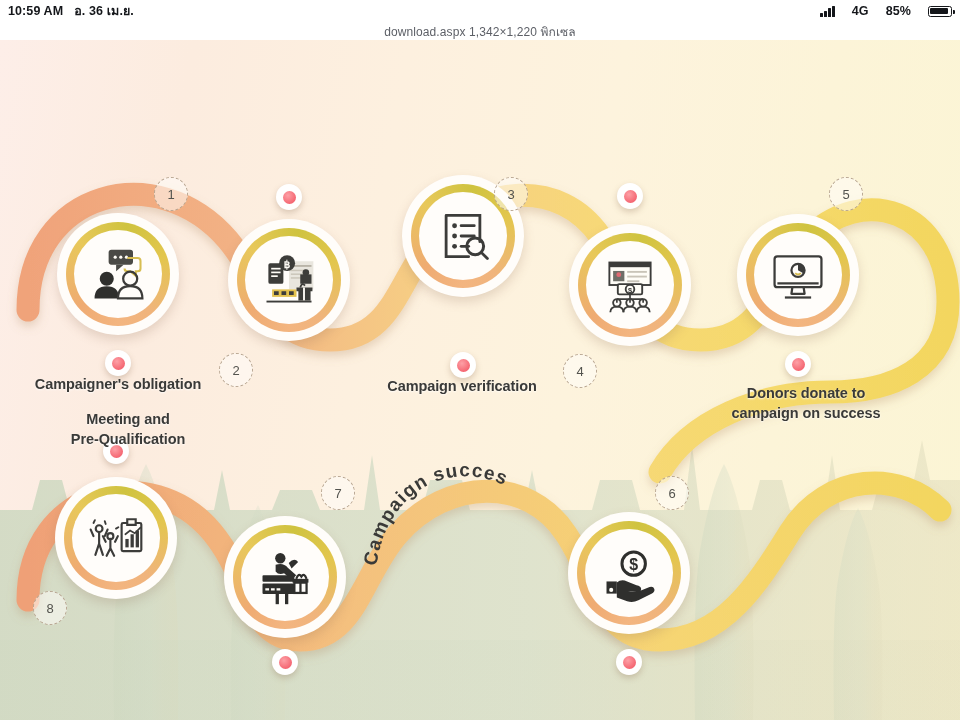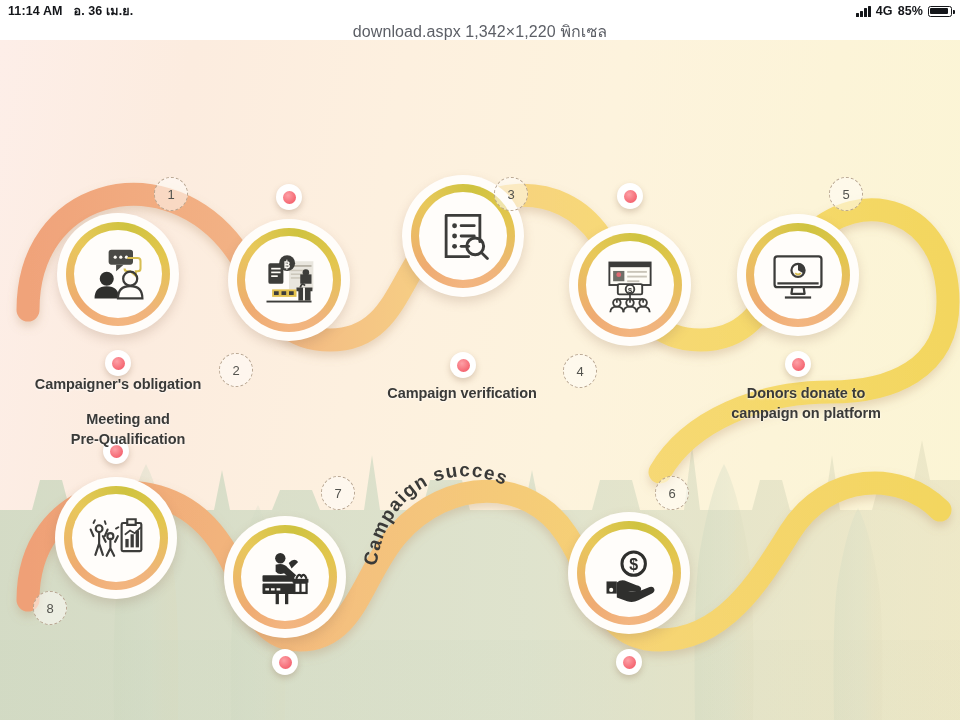"11:14 AM" span { text: 11:14 -> 10:59 }
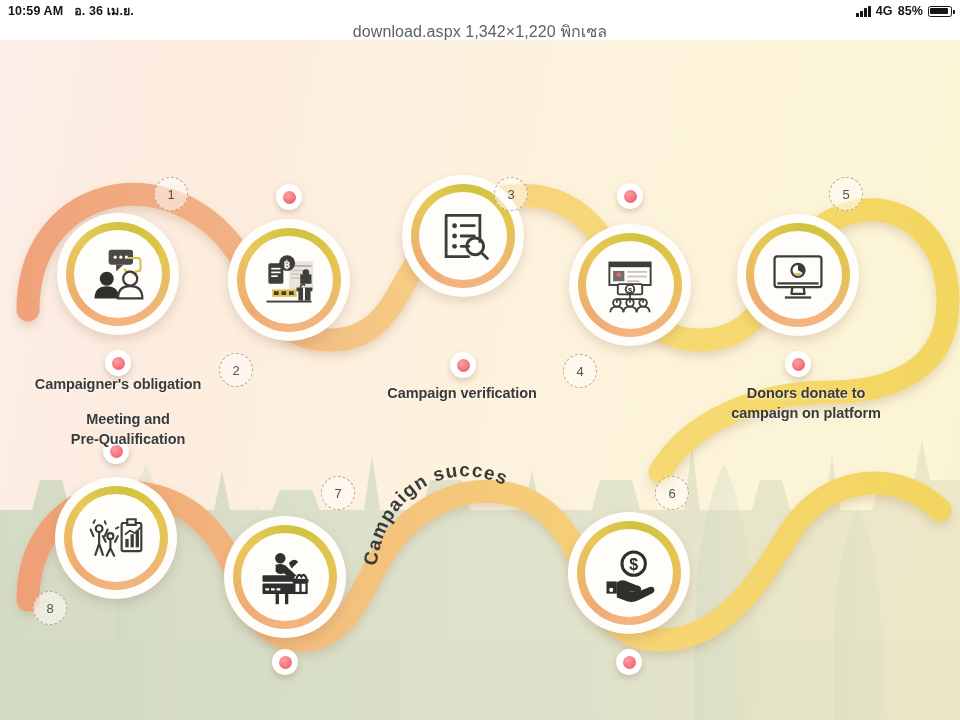"4G" #status-right { gap: 5px -> 17px }
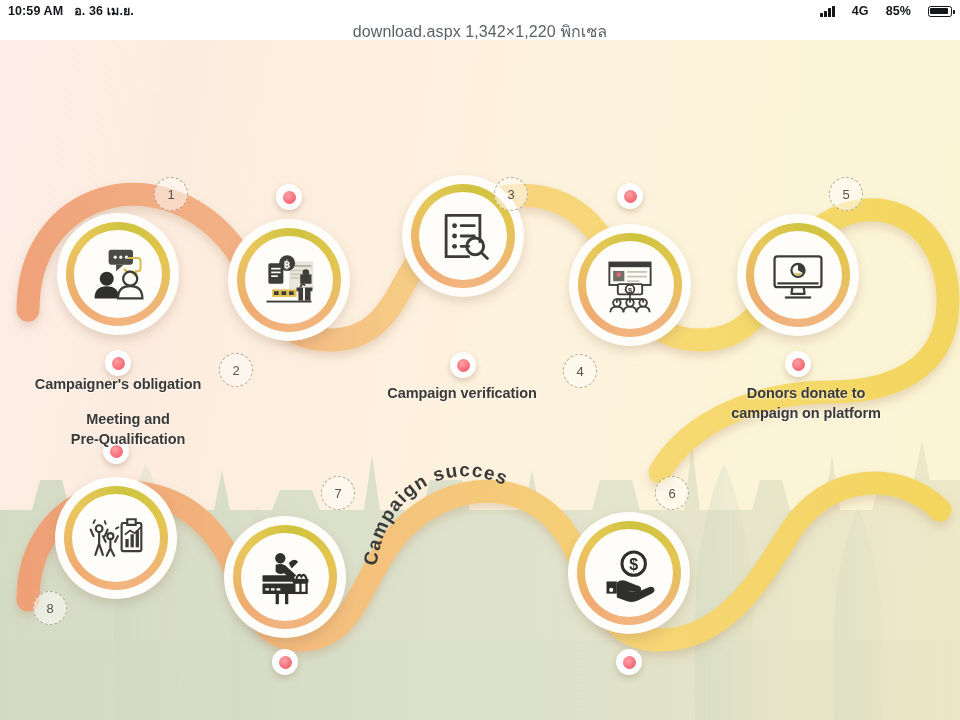"download.aspx 1,342×1,220 พิกเซล" #title-bar { font-size: 16px -> 12px }
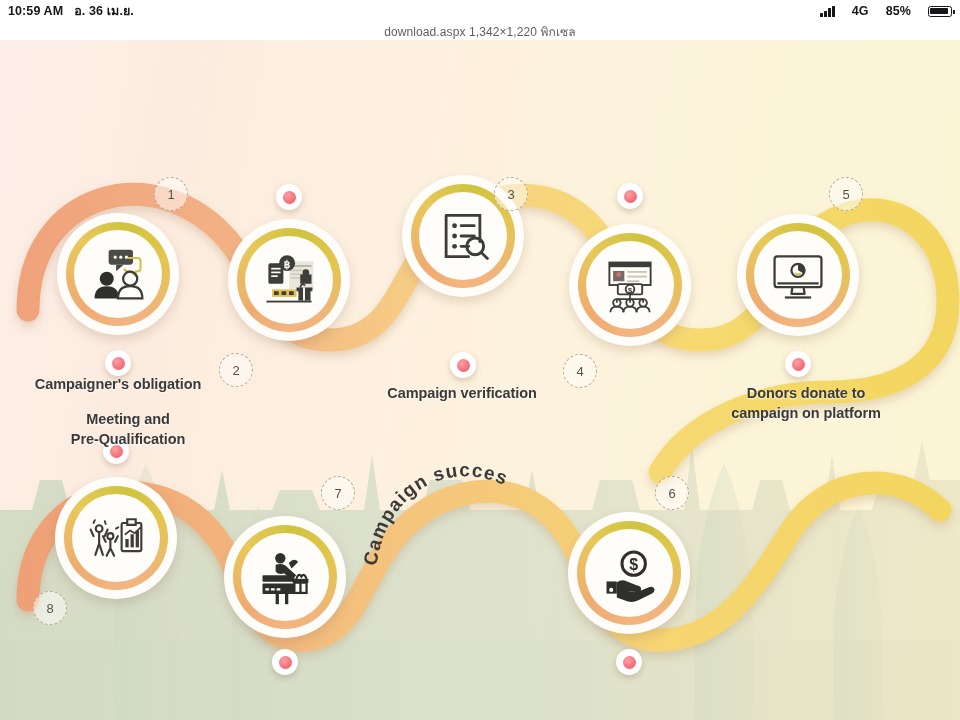"Campaign verification" div.label { top: 344px -> 337px }
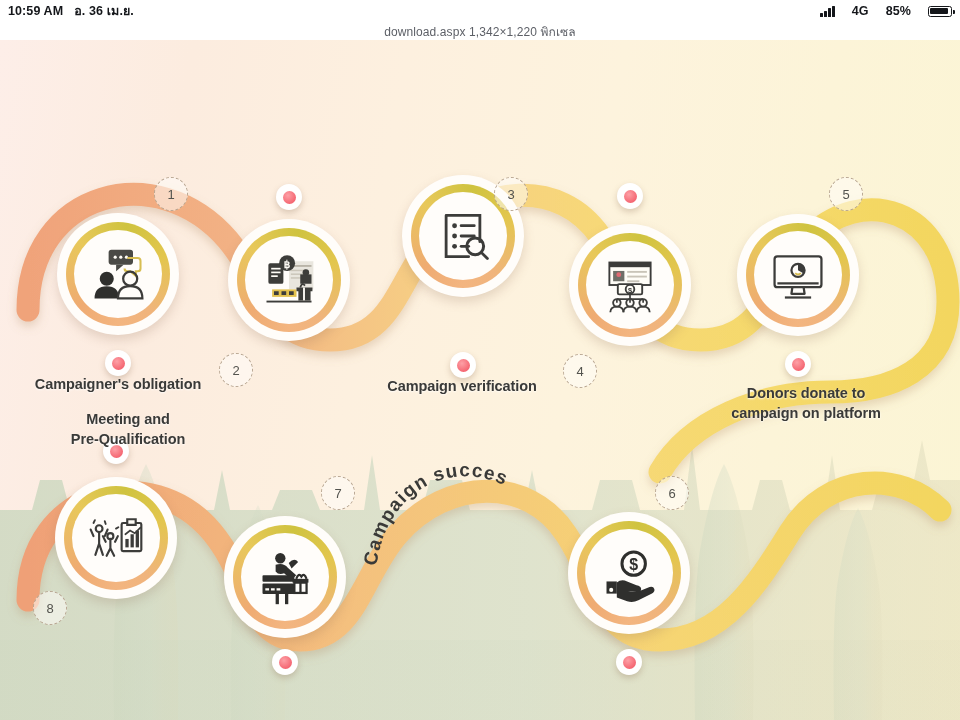"Donors donate to" div.label { text: platform -> success }
